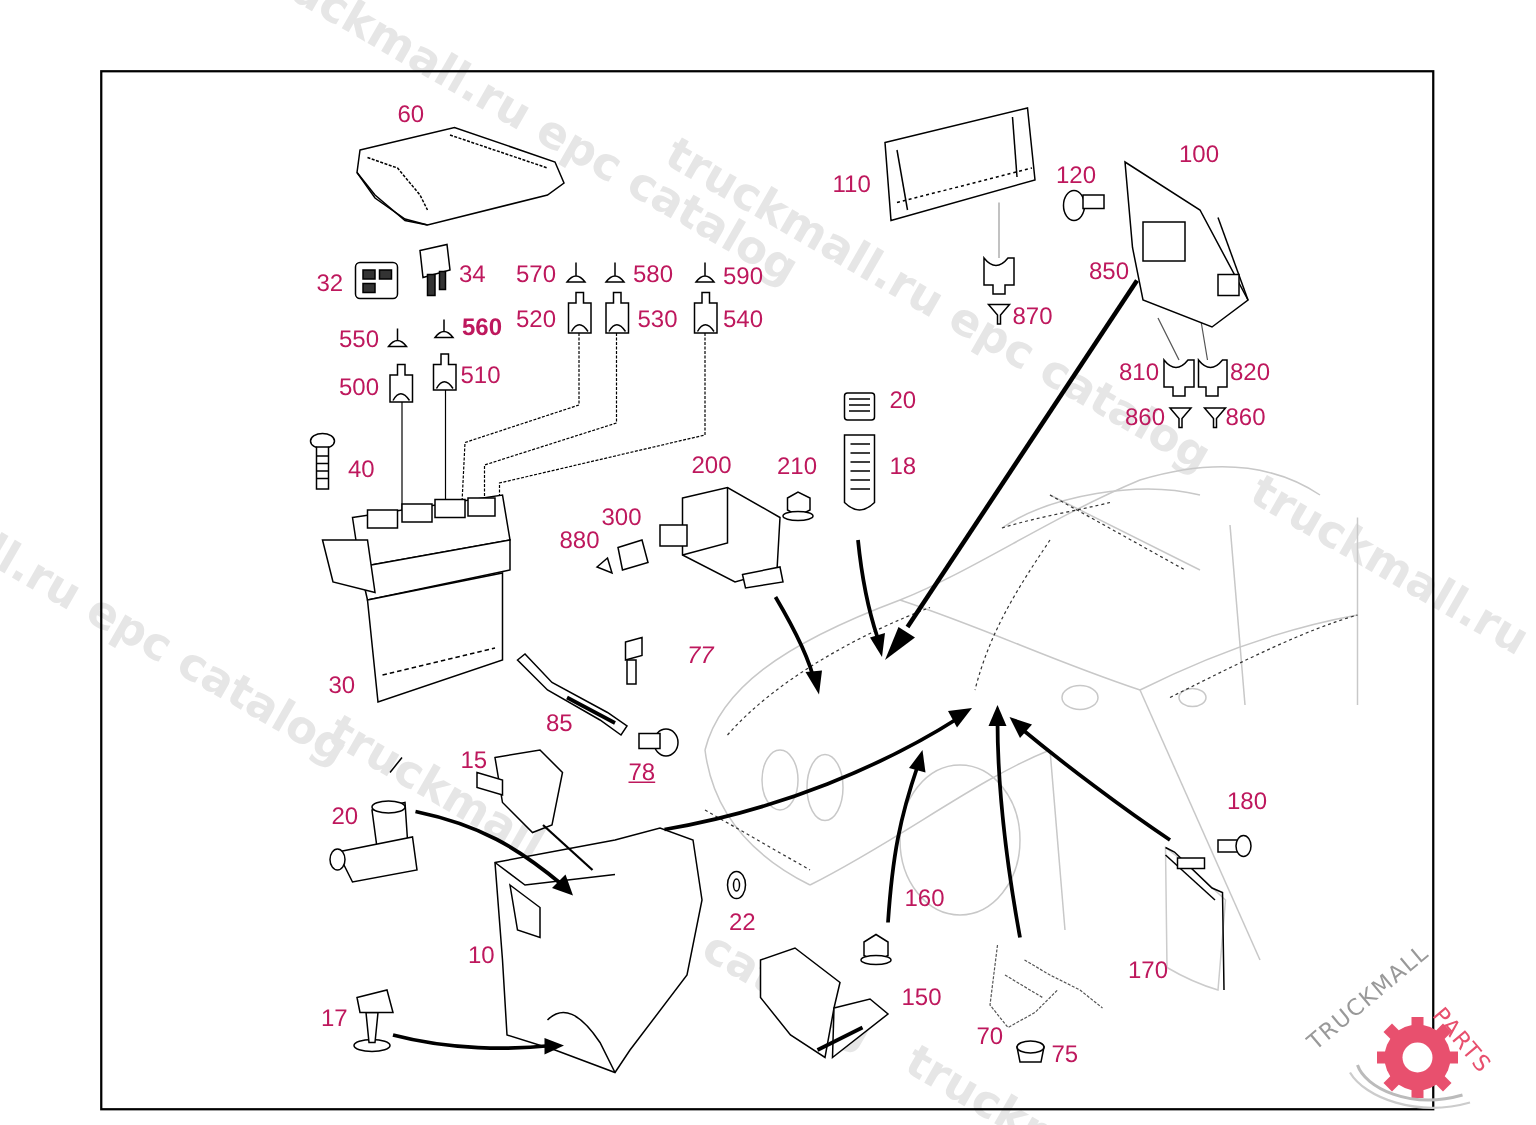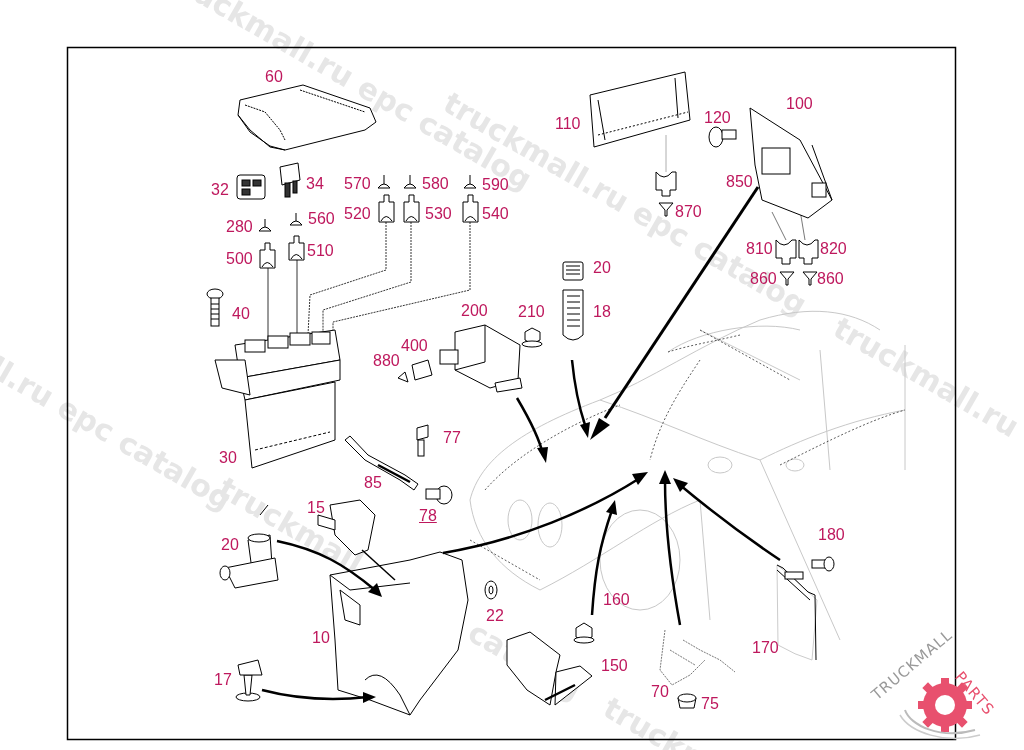"280" span.lbl { text: 280 -> 550 }
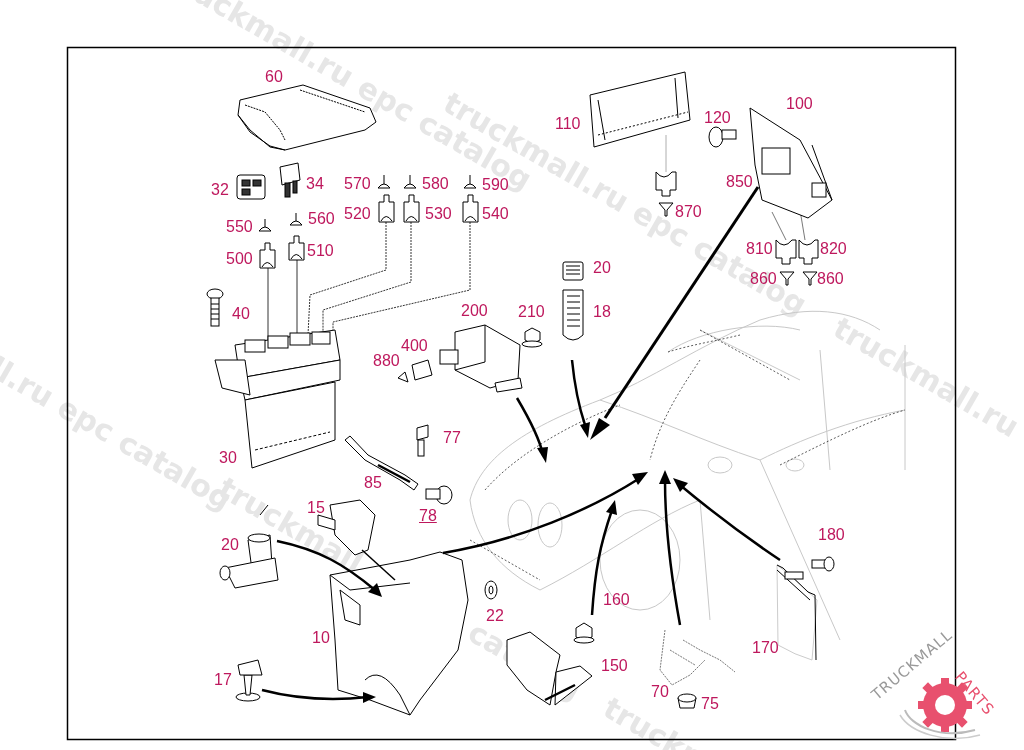"560" span.lbl { font-weight: none -> bold }
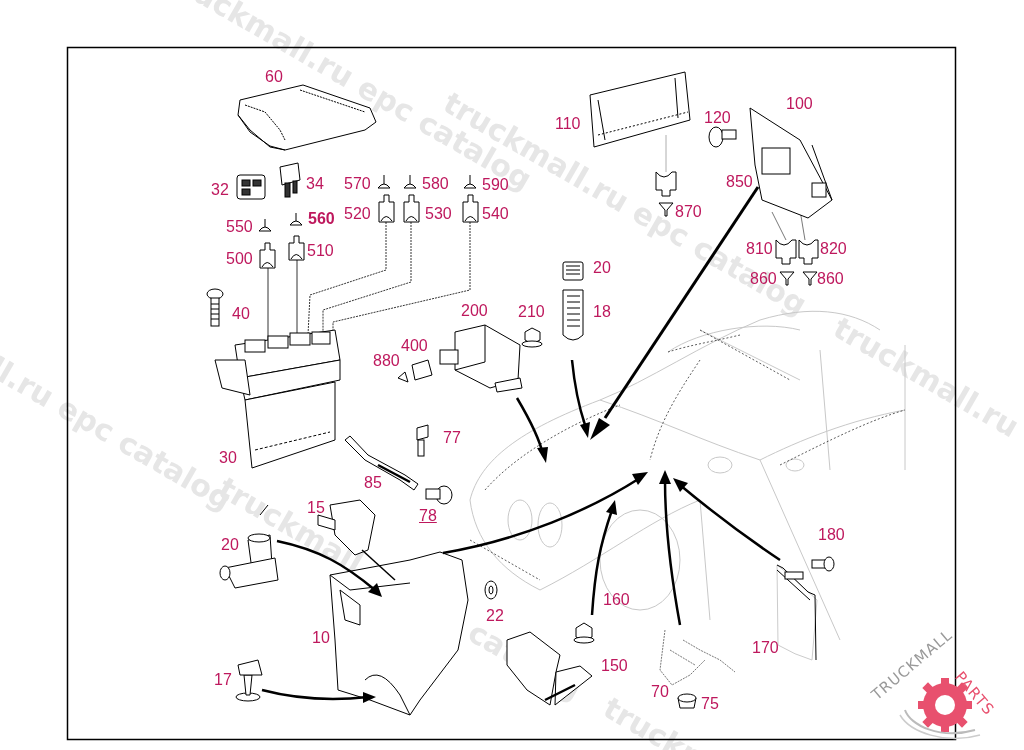"400" span.lbl { text: 400 -> 300 }
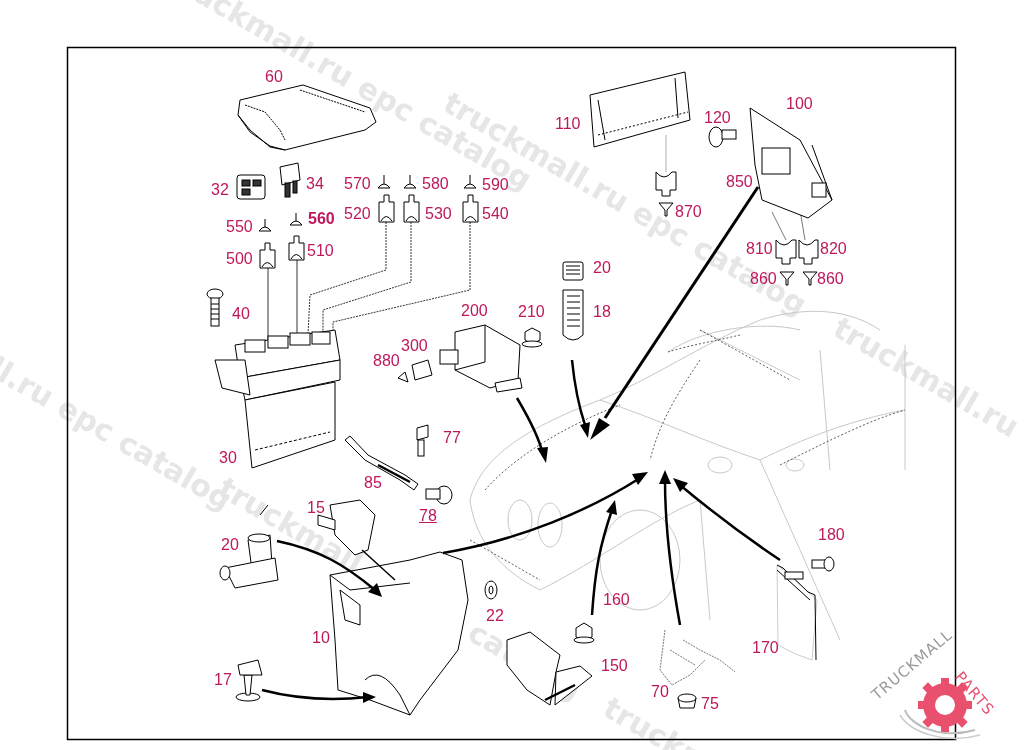"77" span.lbl { font-style: none -> italic; left: 443px -> 458px }
